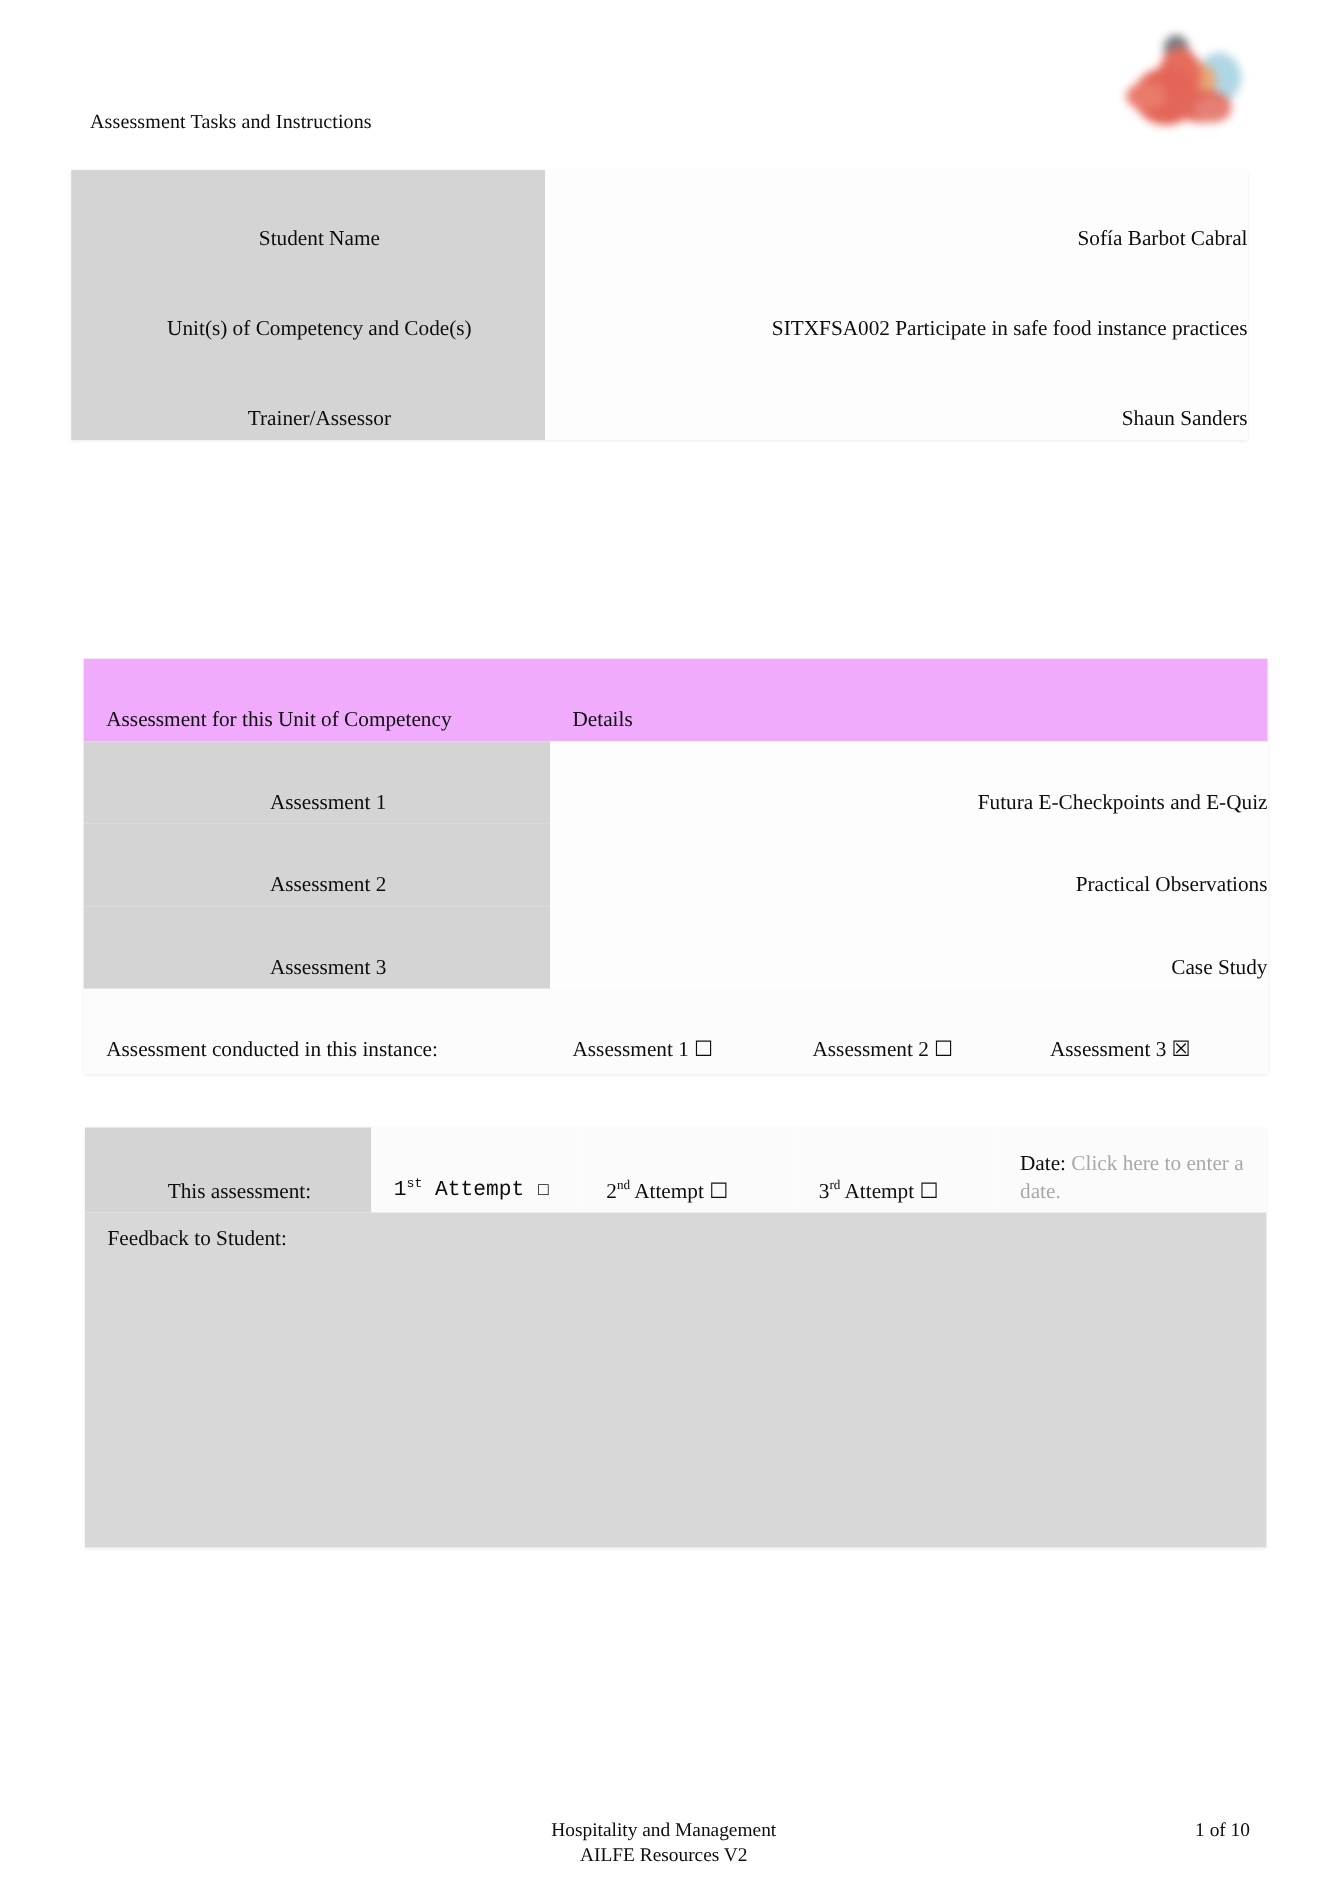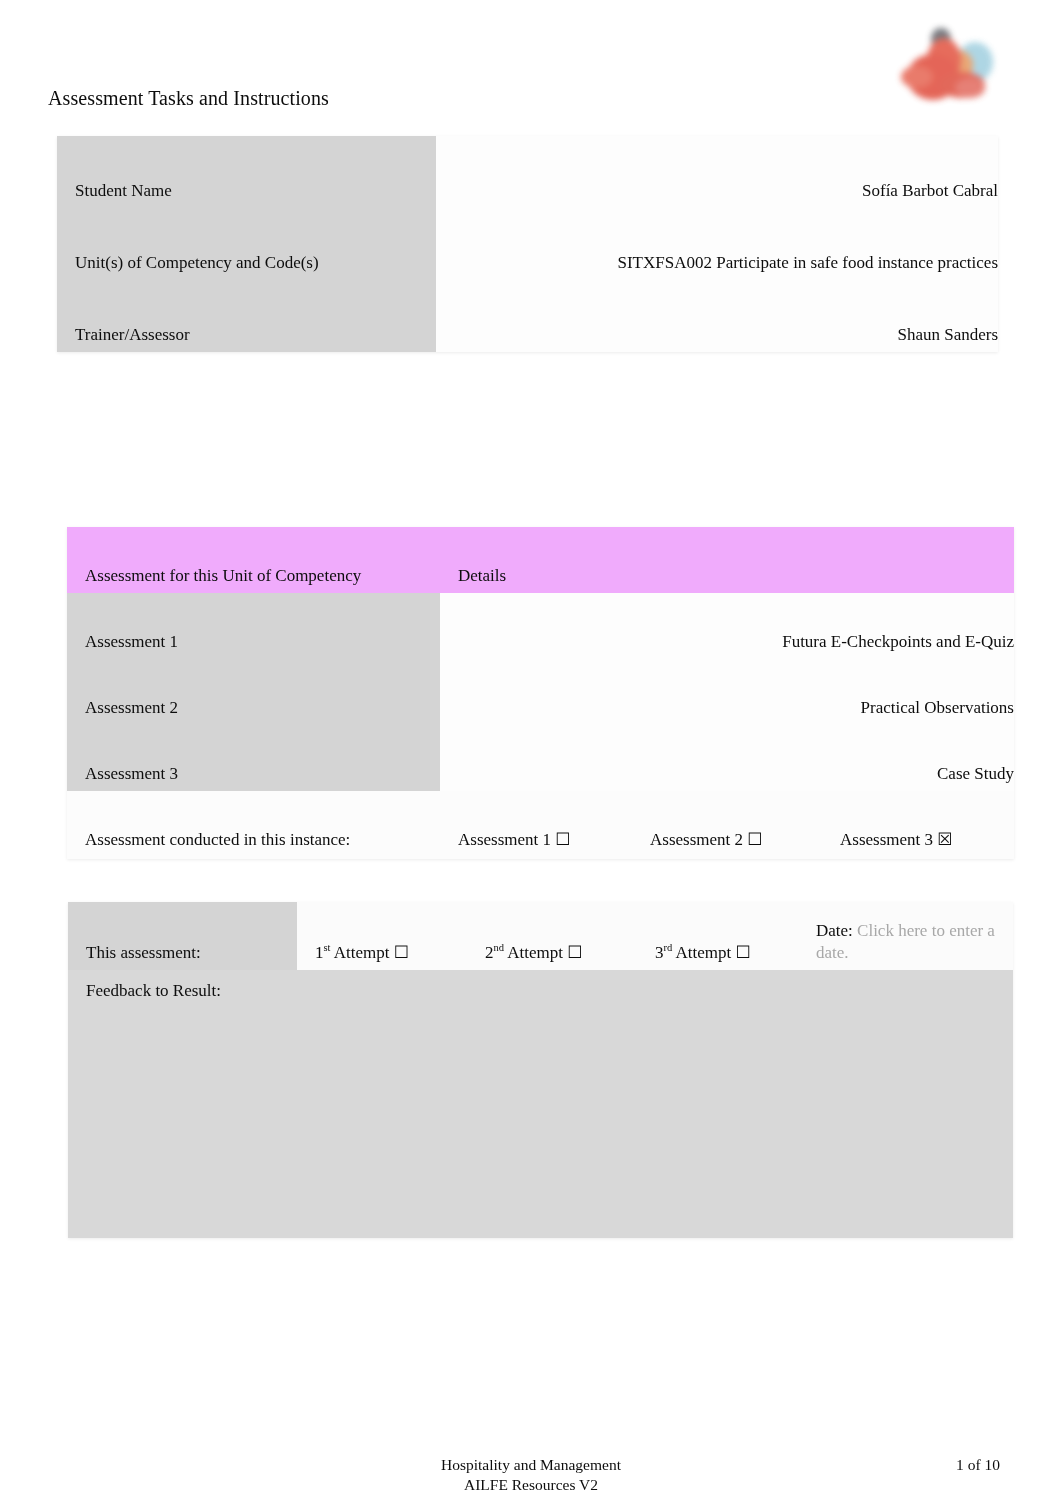"Assessment Tasks and Instructions" .doc-title { font-size: 20px -> 16px; left: 48px -> 72px }
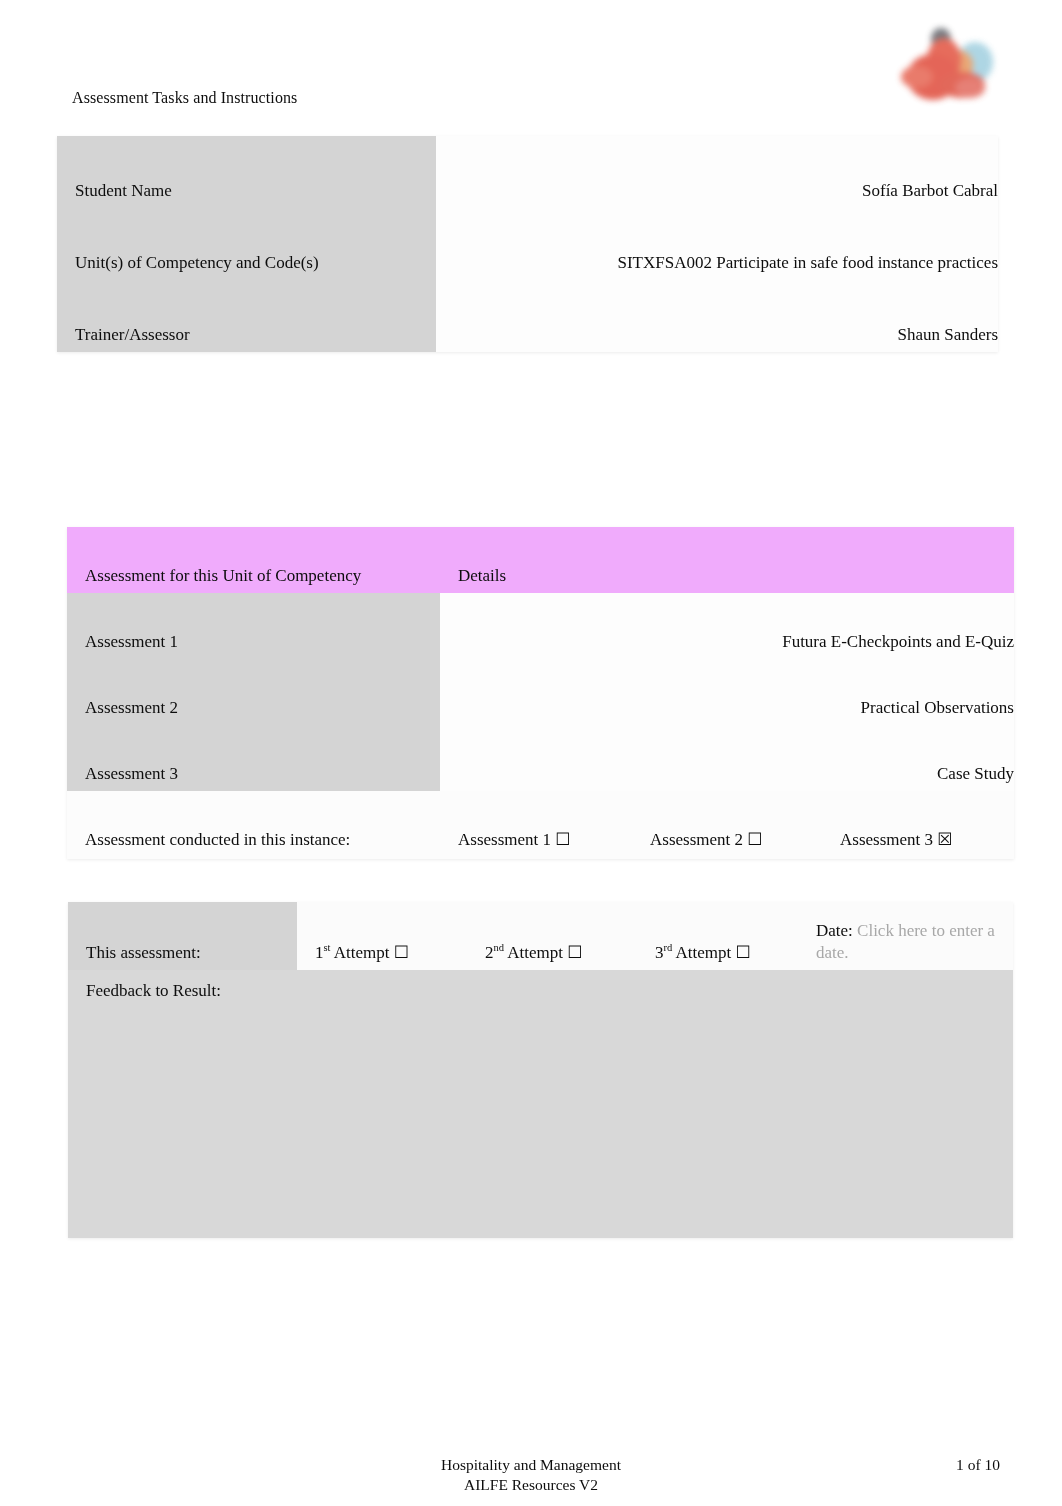"Student Name" .cell-grey { text-align: none -> center }
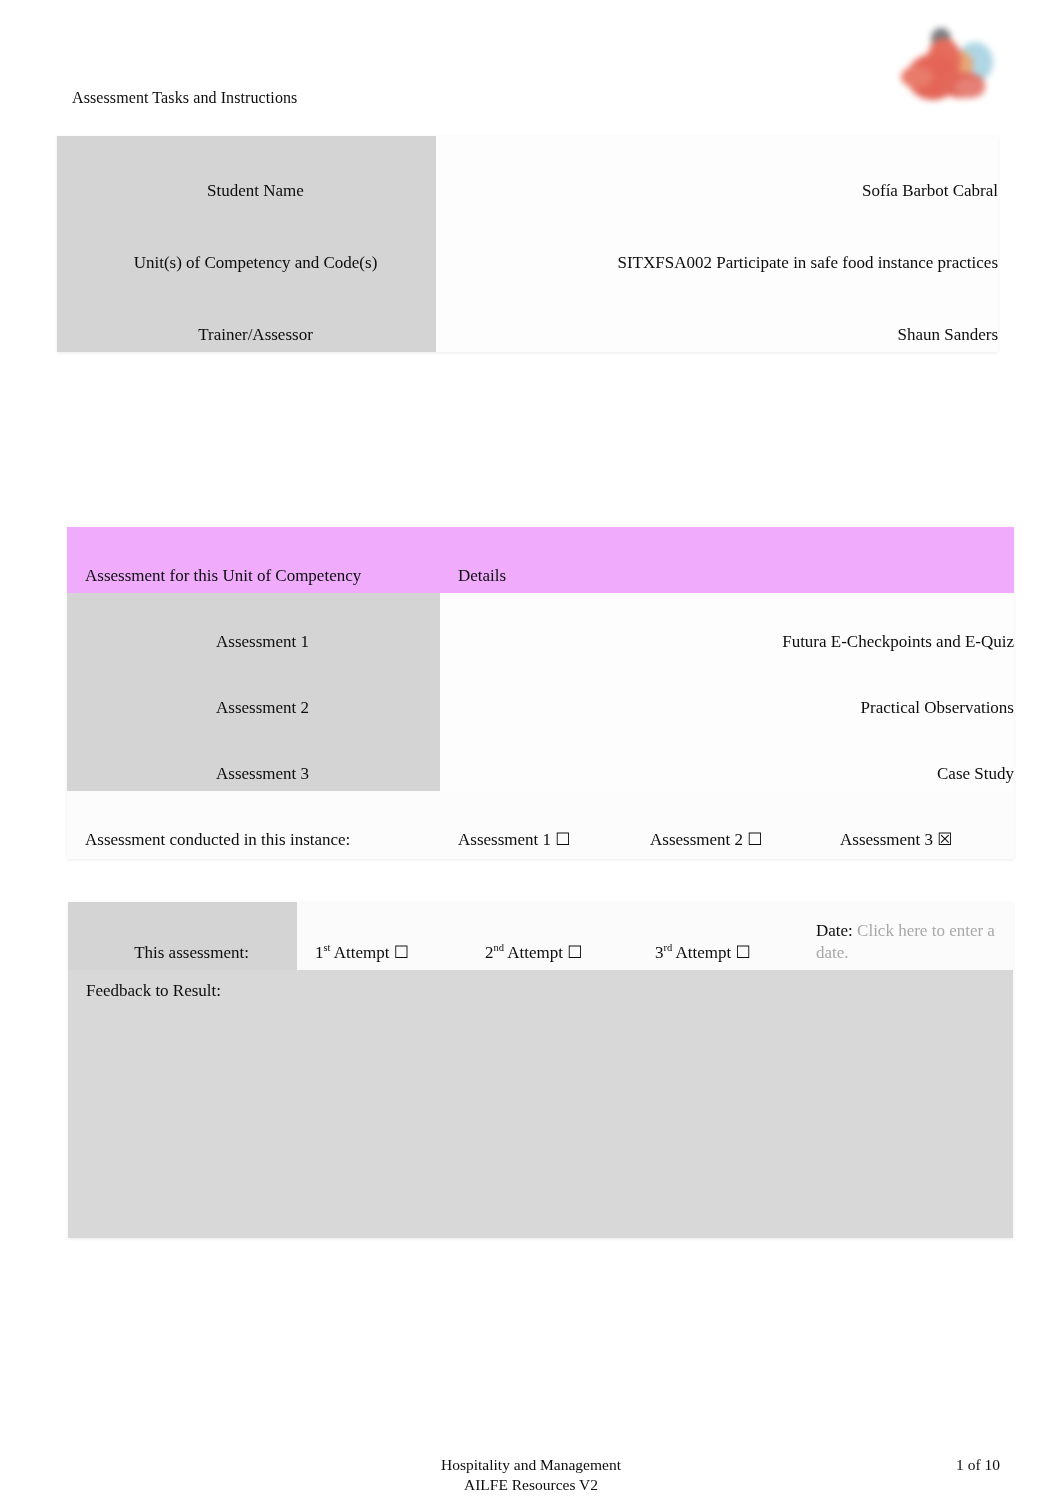"1st Attempt" .attempt-c1 { font-family: none -> Liberation Mono, monospace }
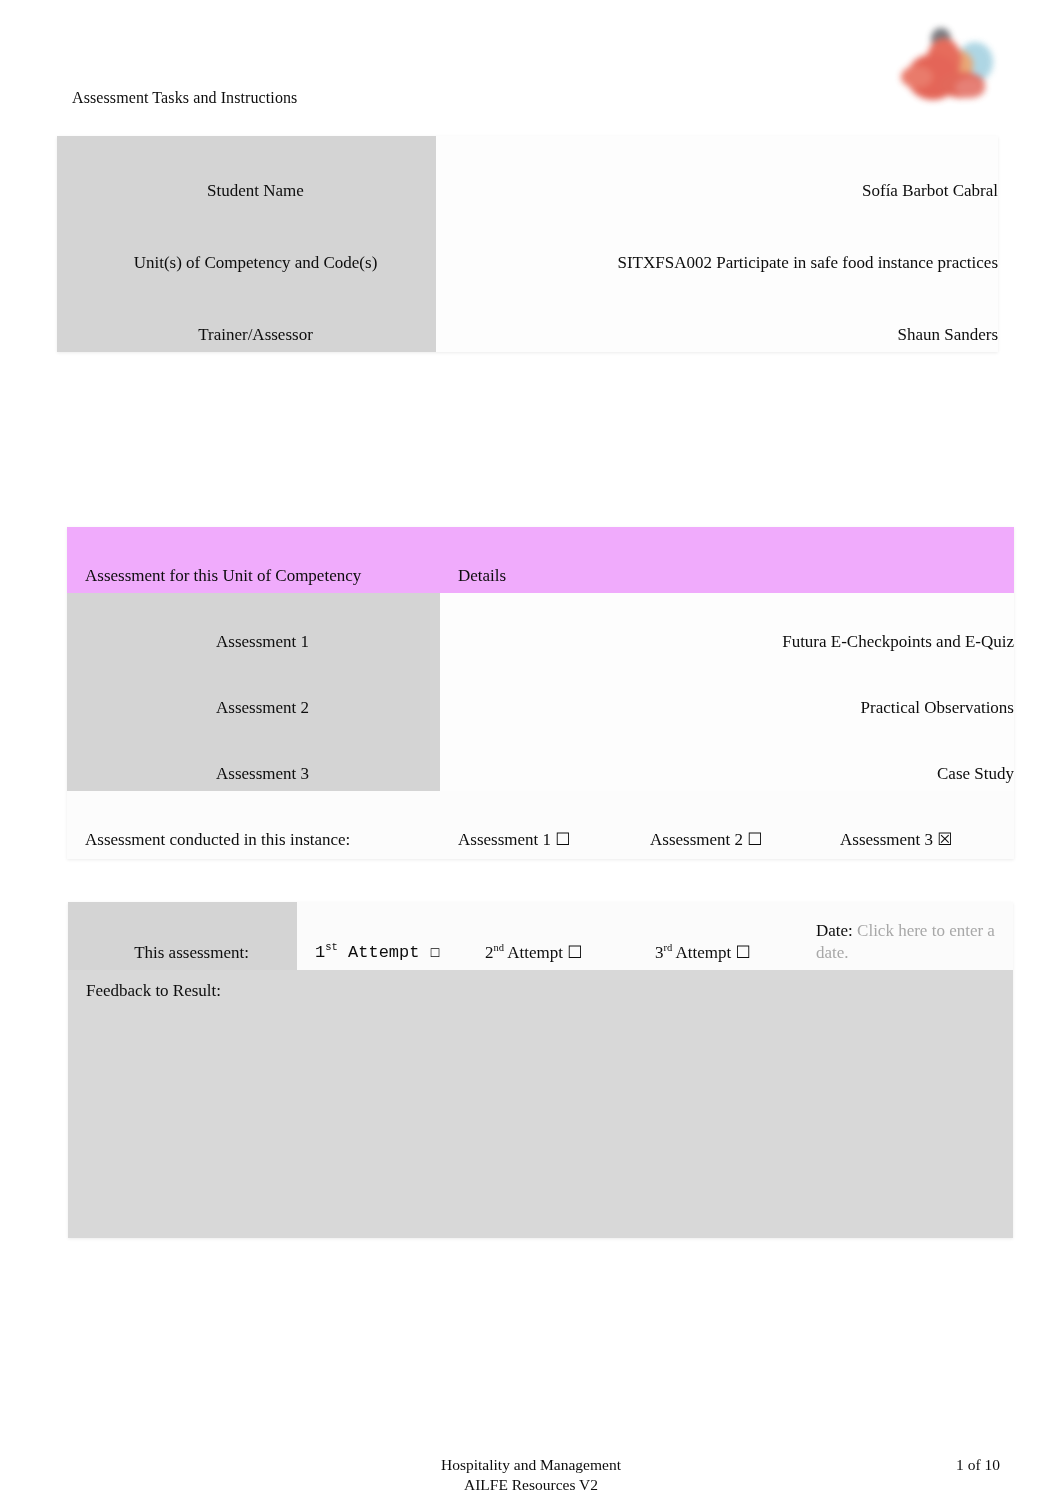"Feedback to Result:" div { text: Result -> Student }
